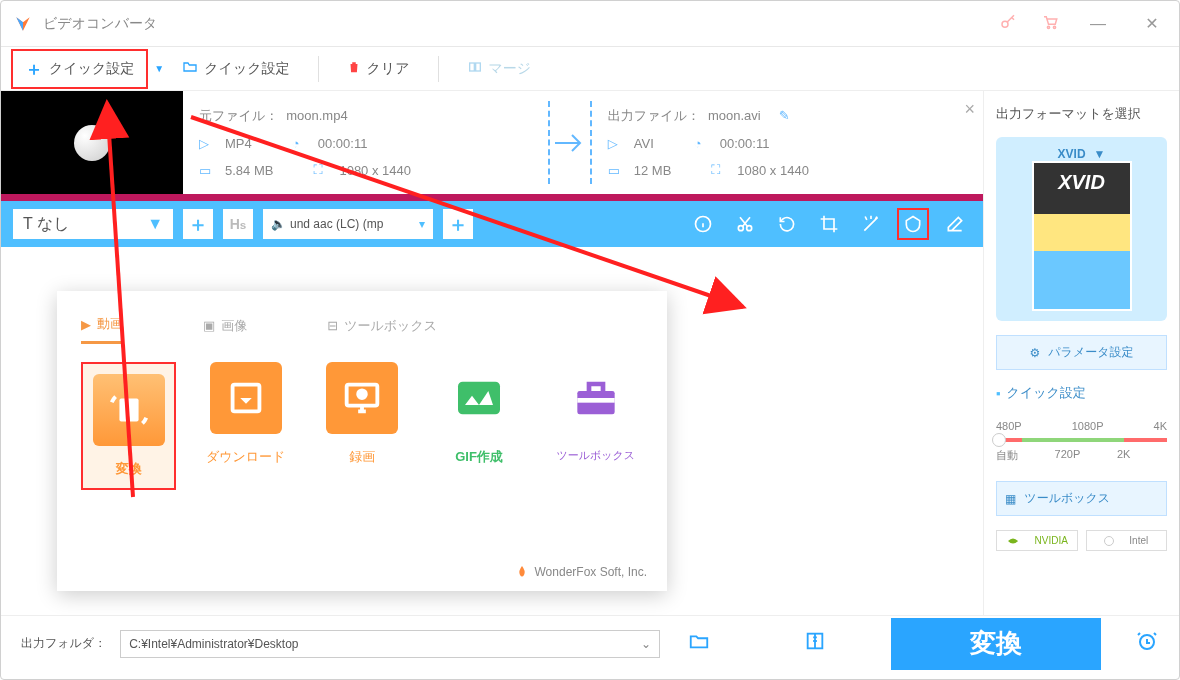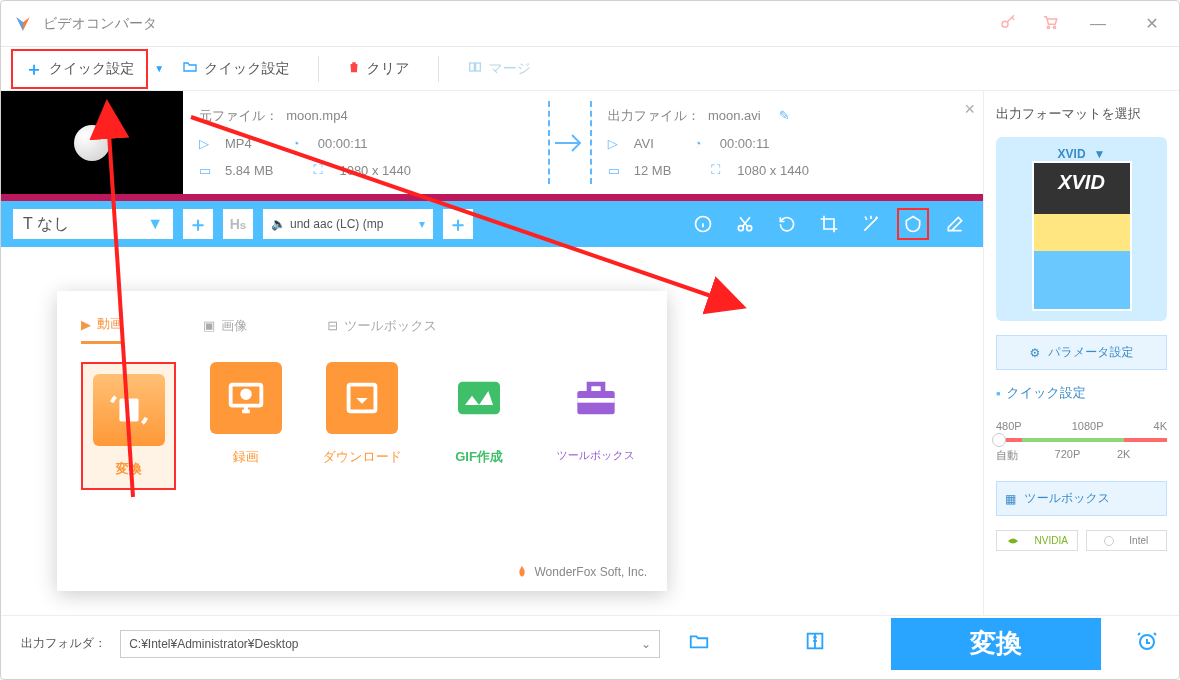"録画" div.card { order: before "ダウンロード" -> after "ダウンロード" }
